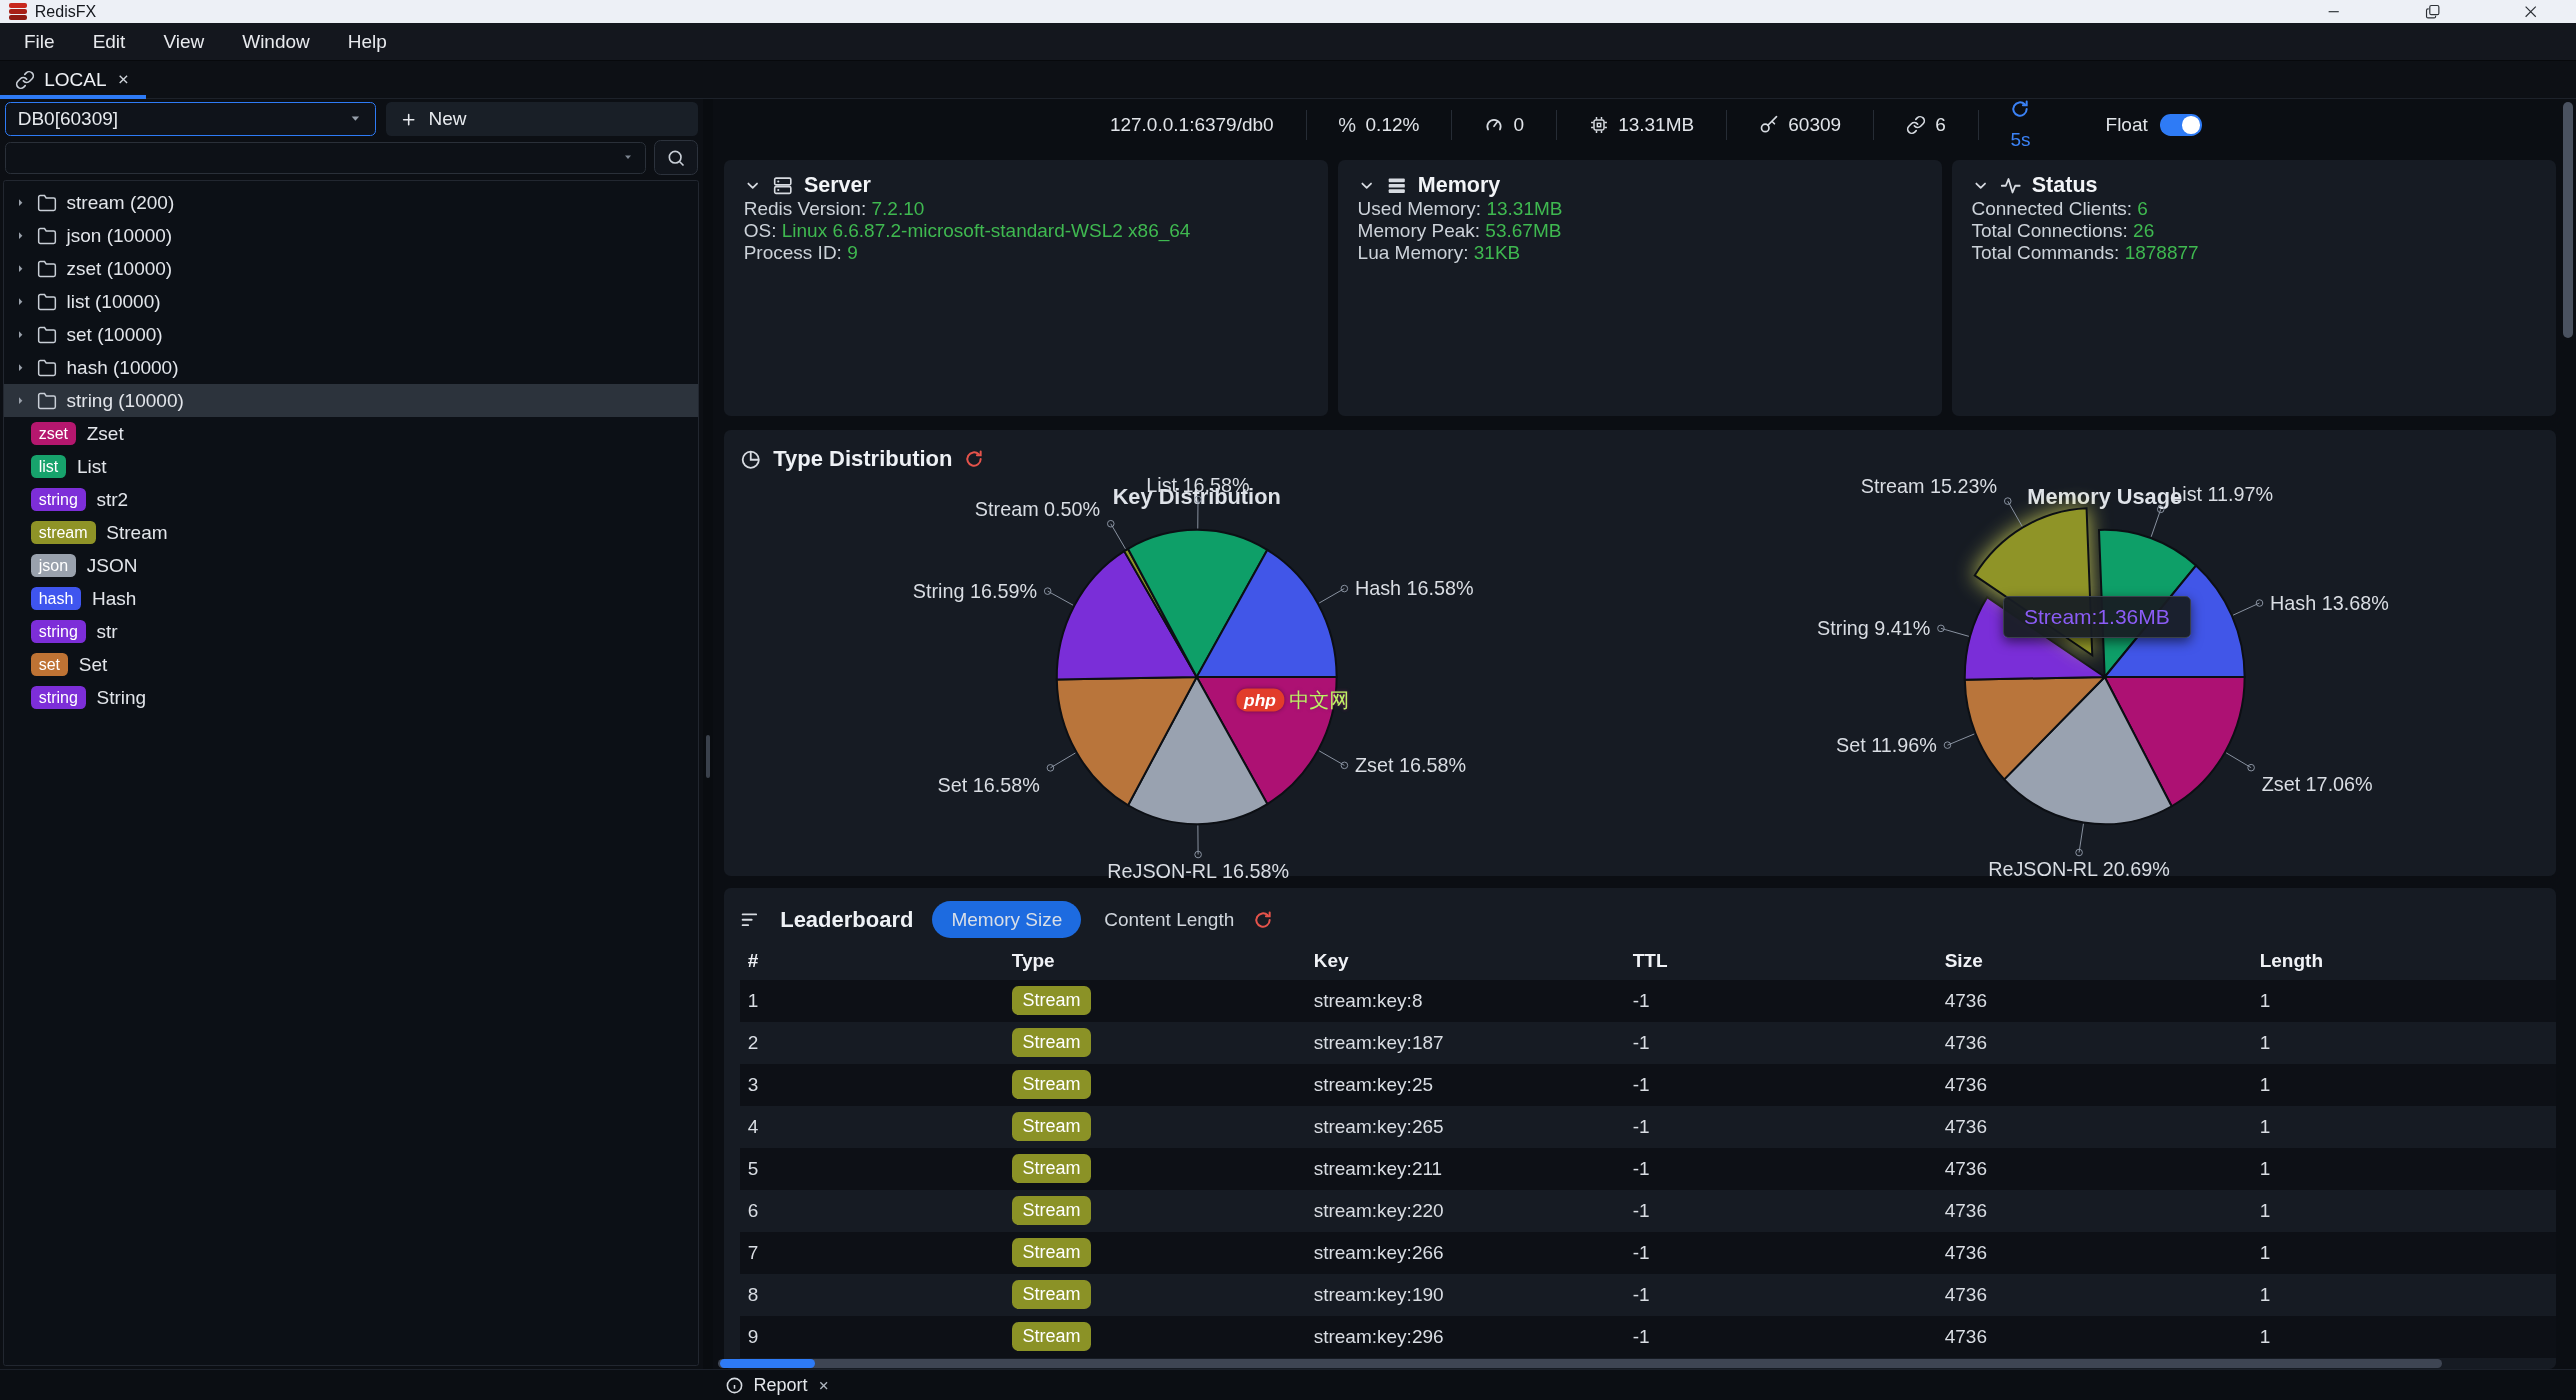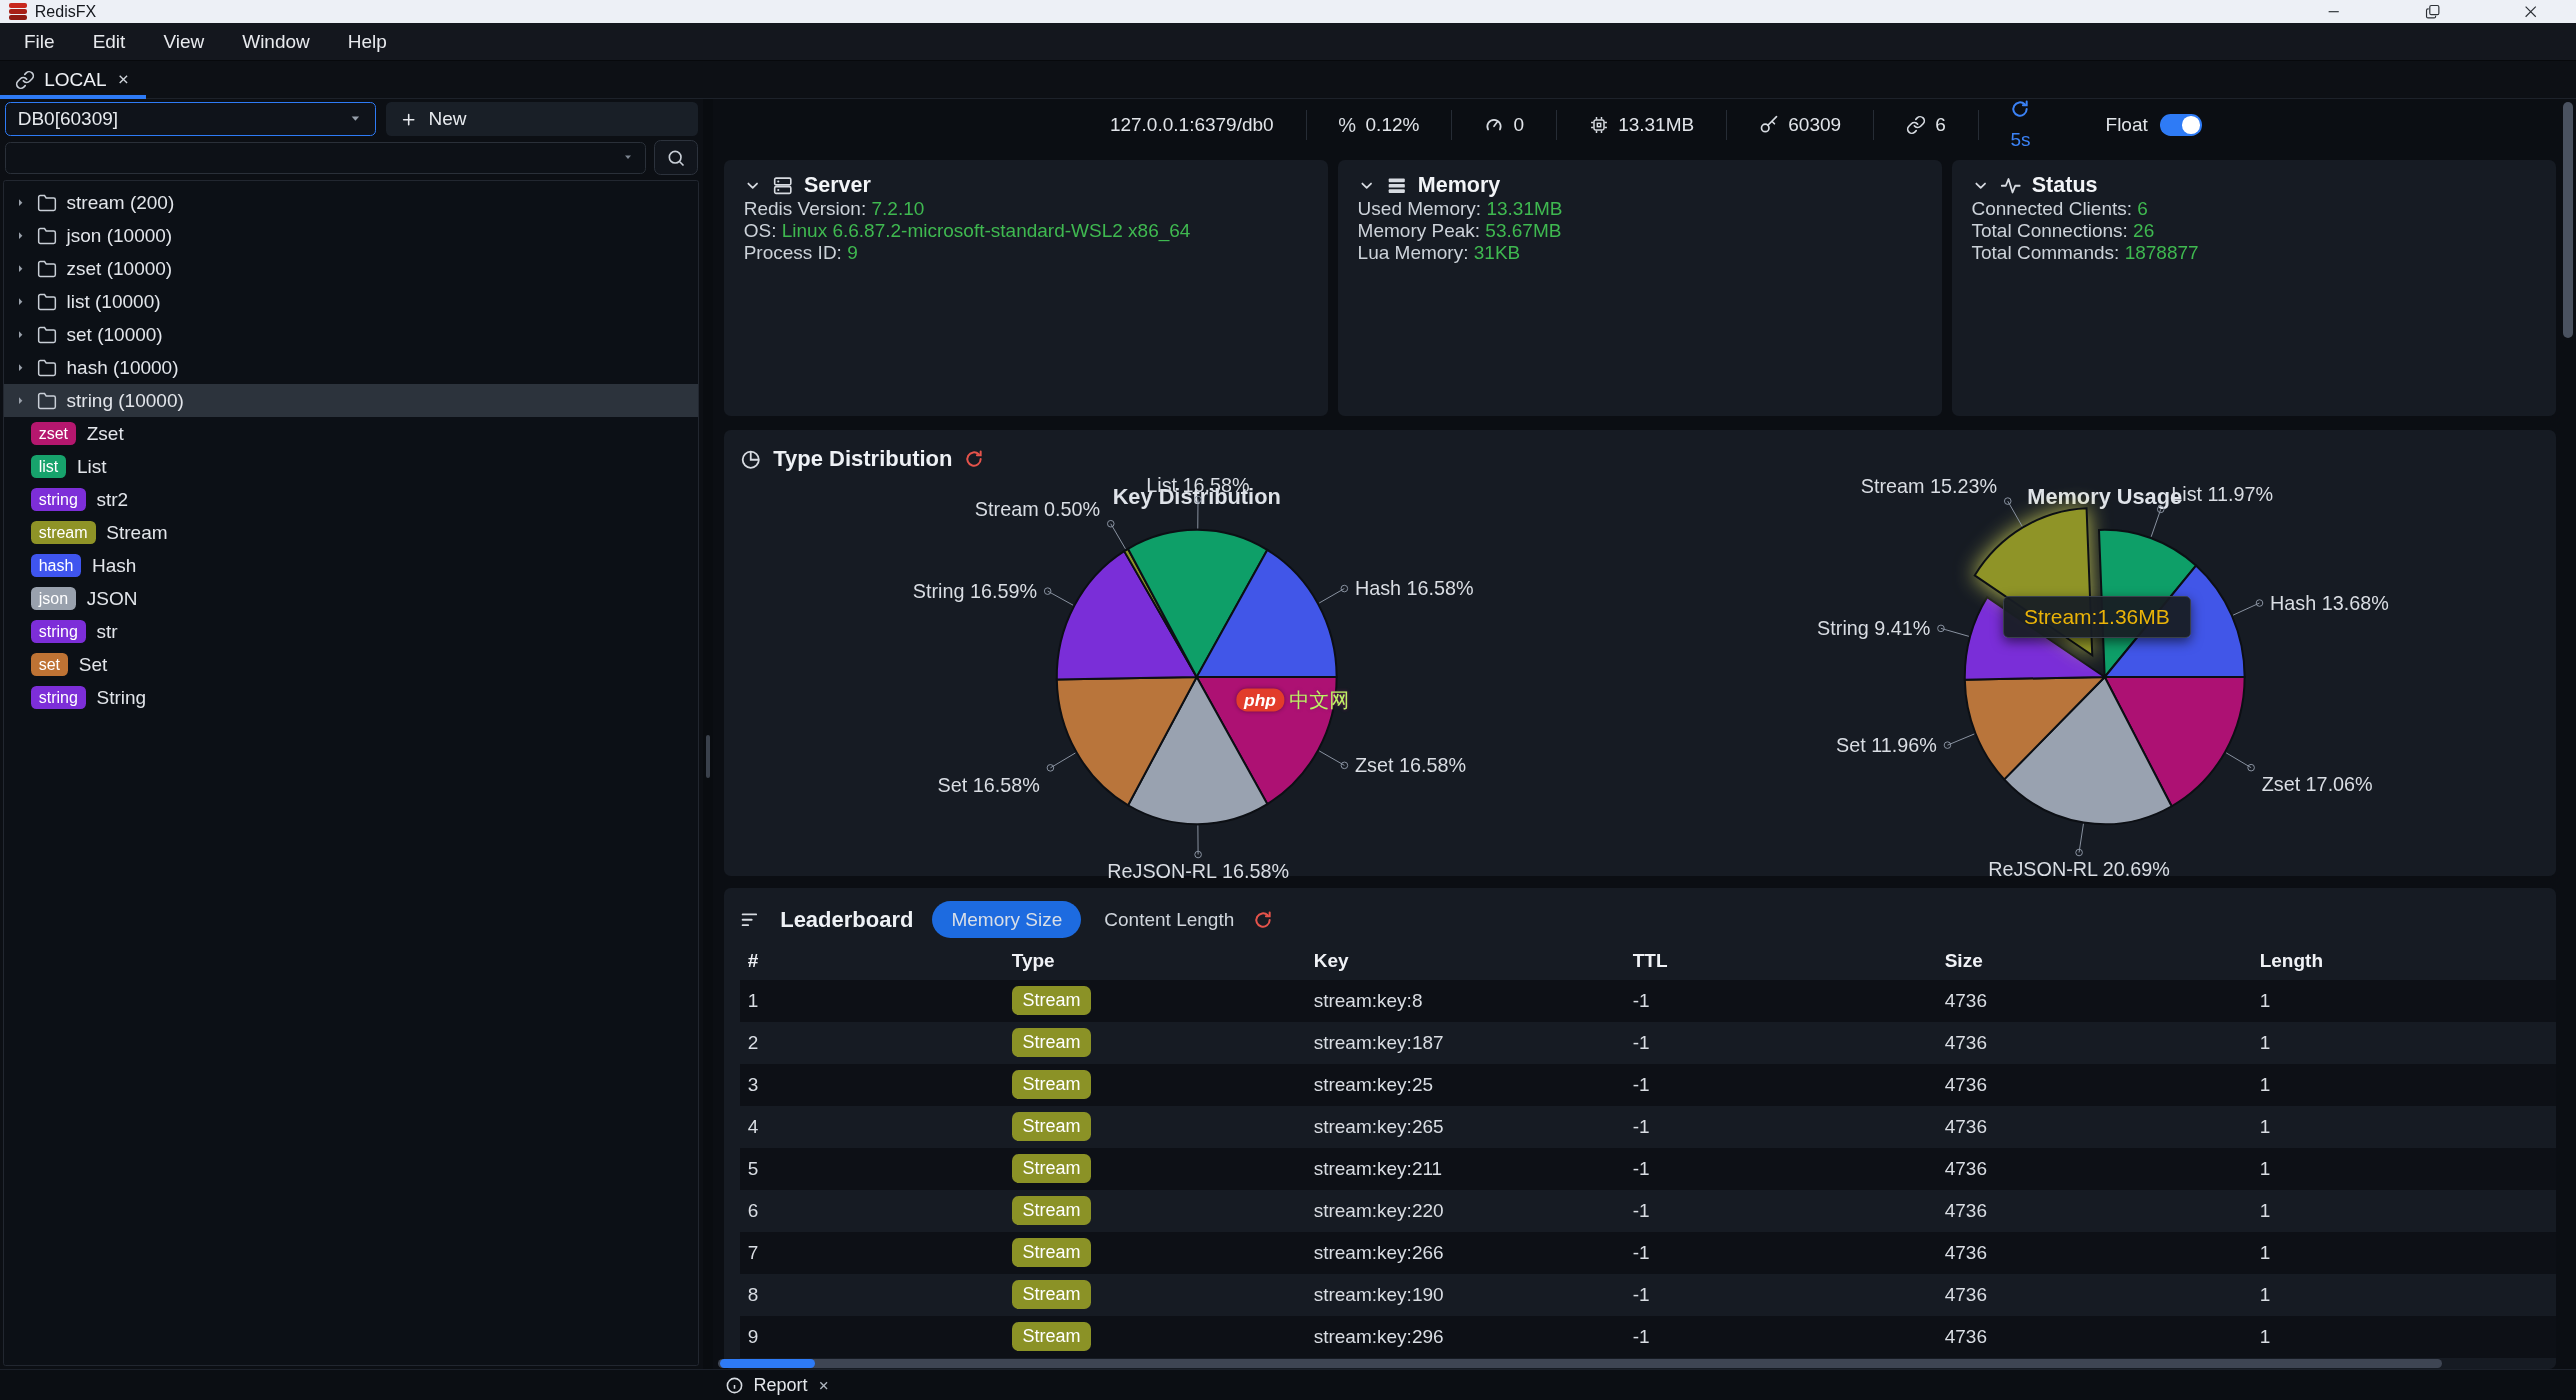"hash" div.key-row { order: before "json" -> after "json" }
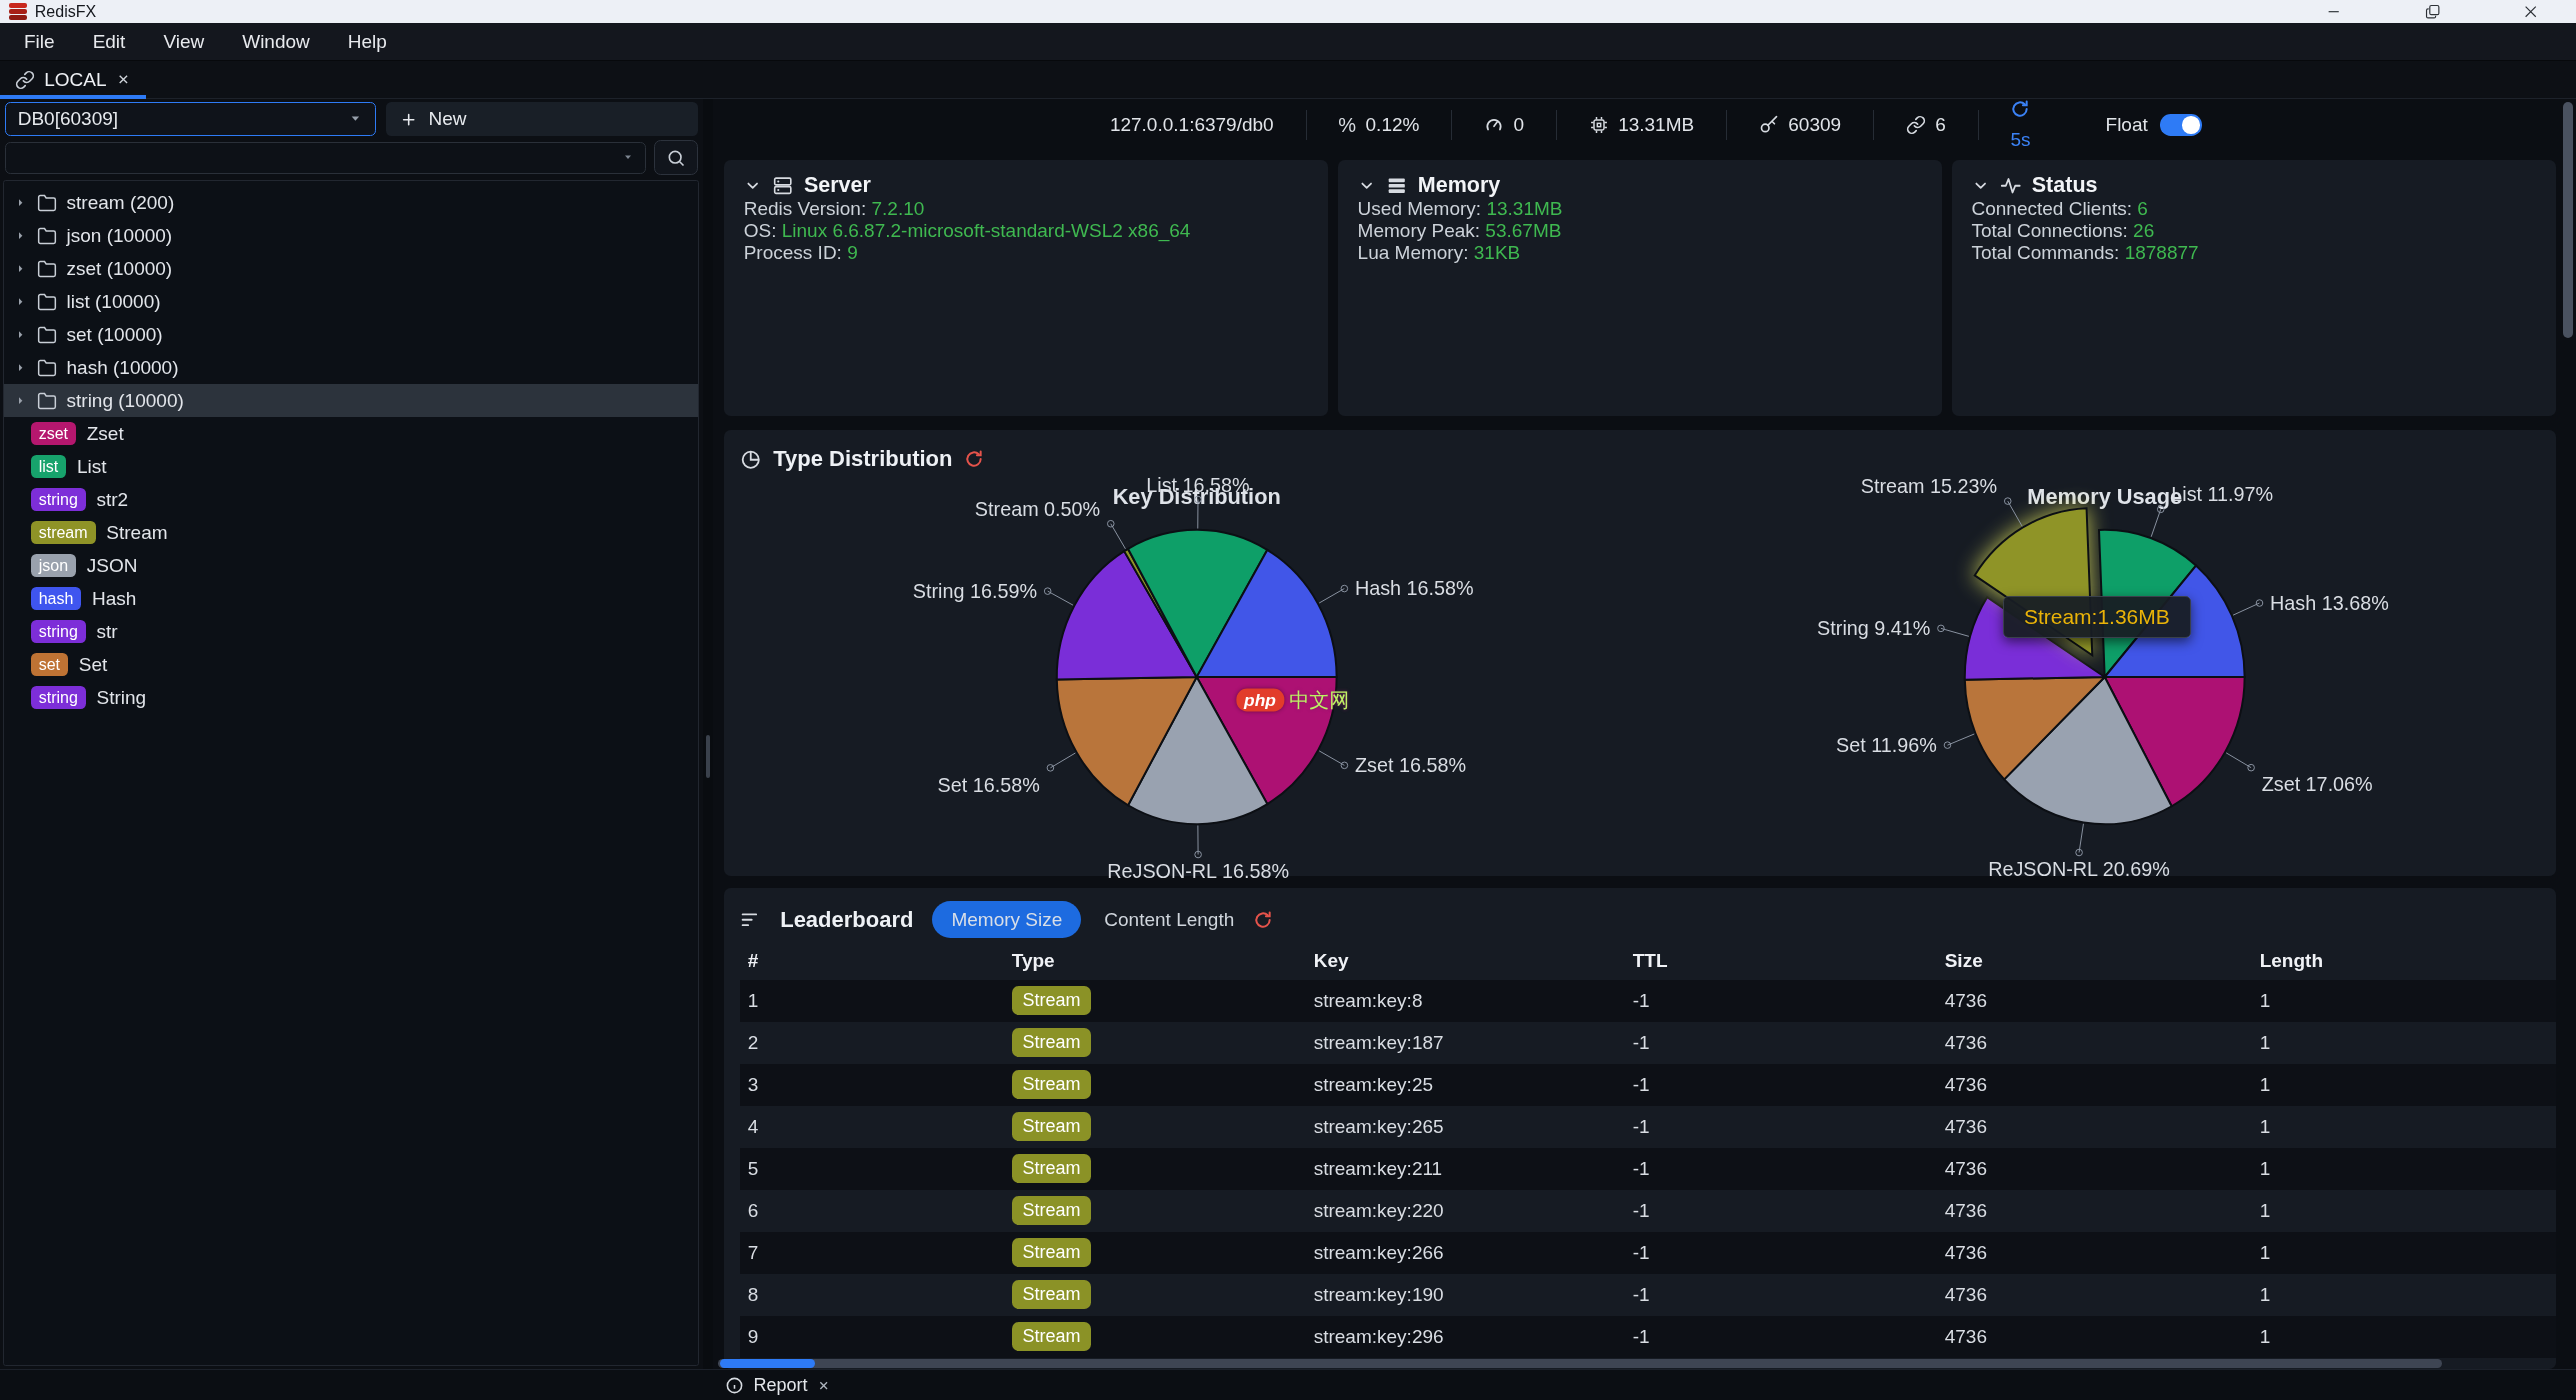"Stream:1.36MB" .chart-tooltip { color: #eab308 -> #8b5cf6 }
